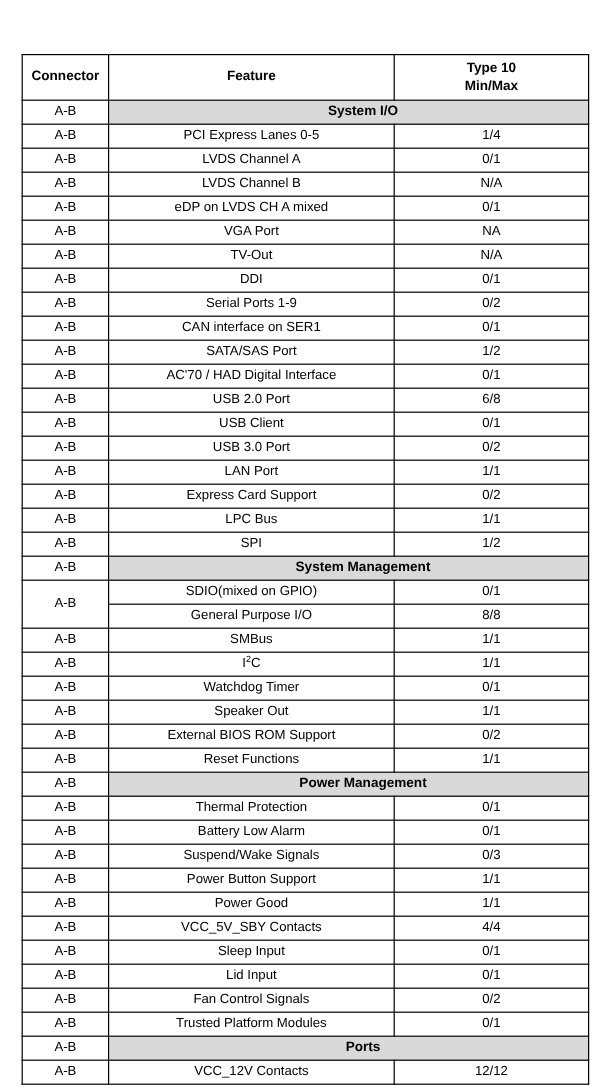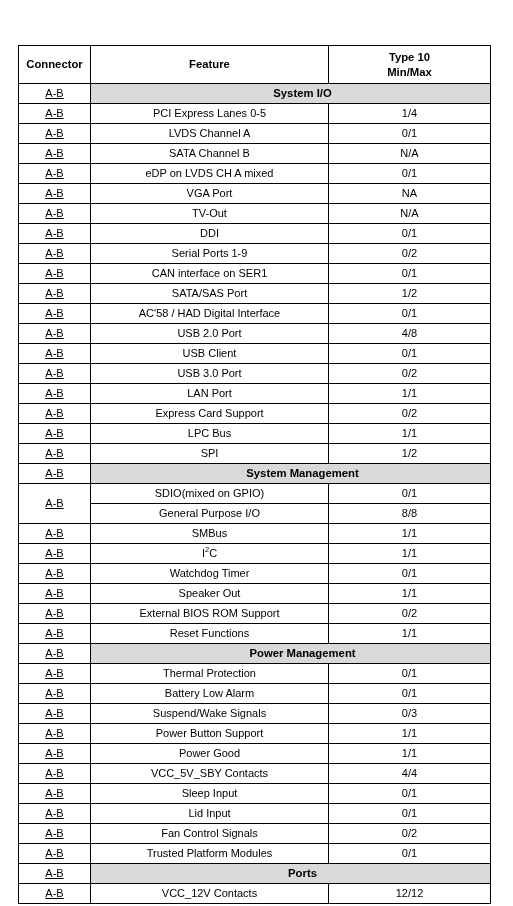"A-B" td.cell-connector { text-decoration: underline -> none }
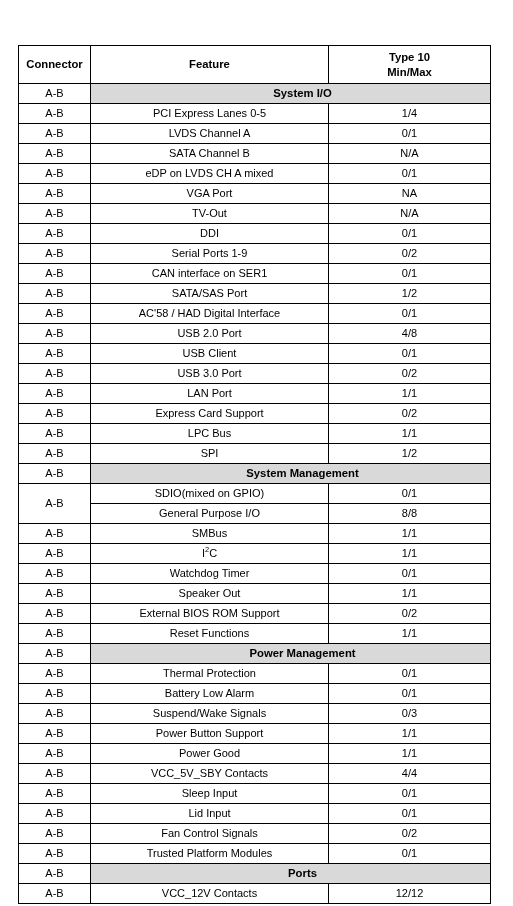"SATA Channel B" td.cell-feature { text: SATA -> LVDS }
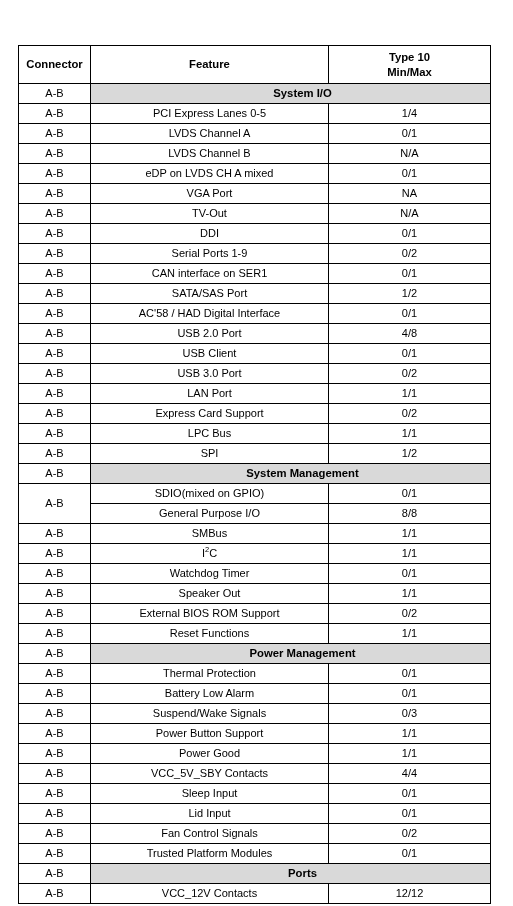"AC'58 / HAD Digital Interface" td.cell-feature { text: AC'58 -> AC'70 }
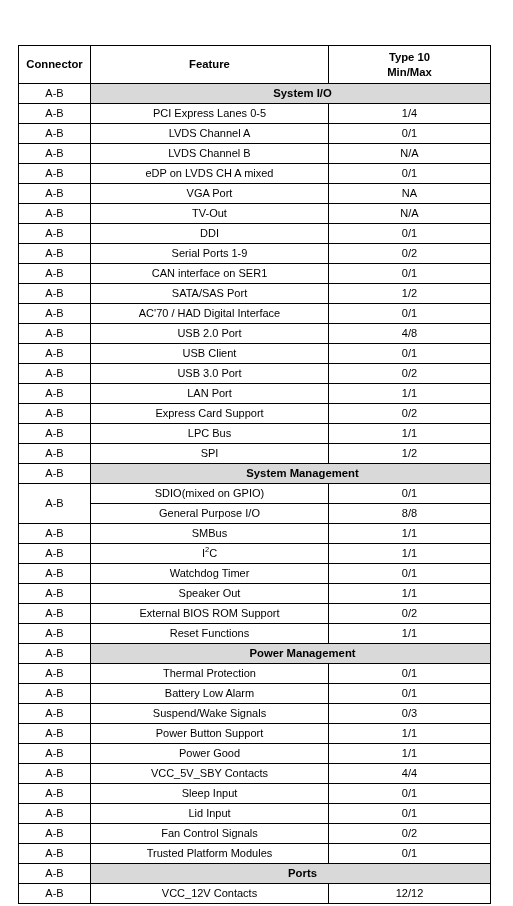"4/8" td.cell-type { text: 4/8 -> 6/8 }
